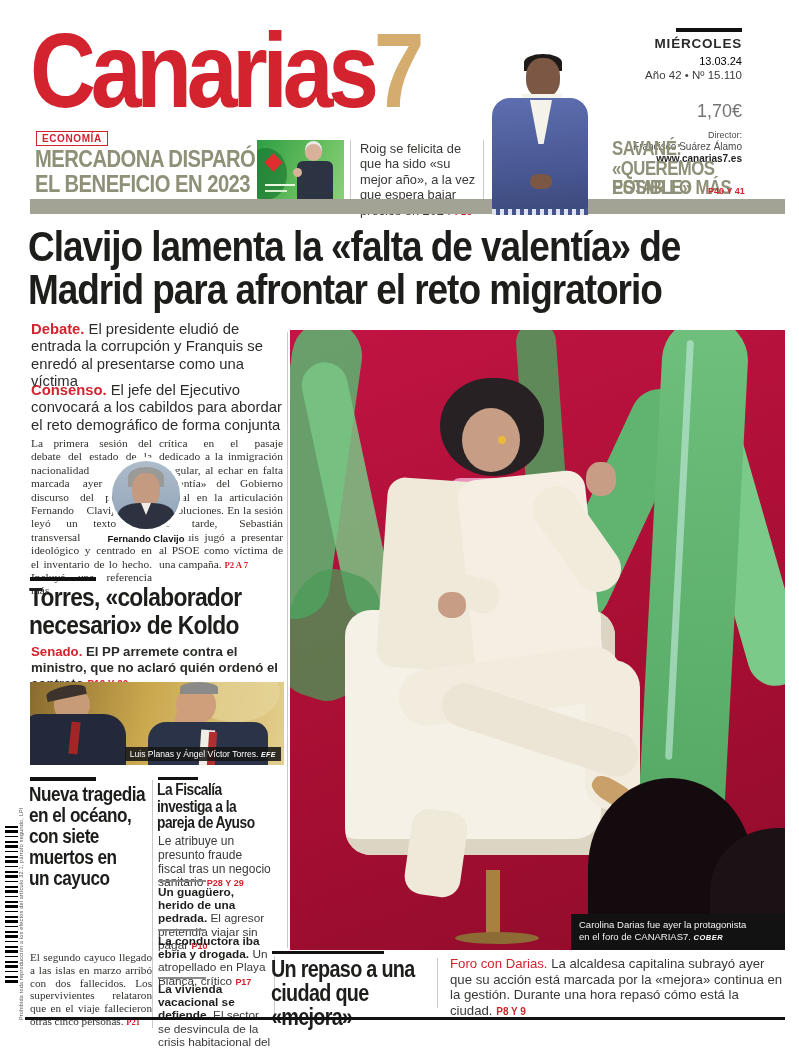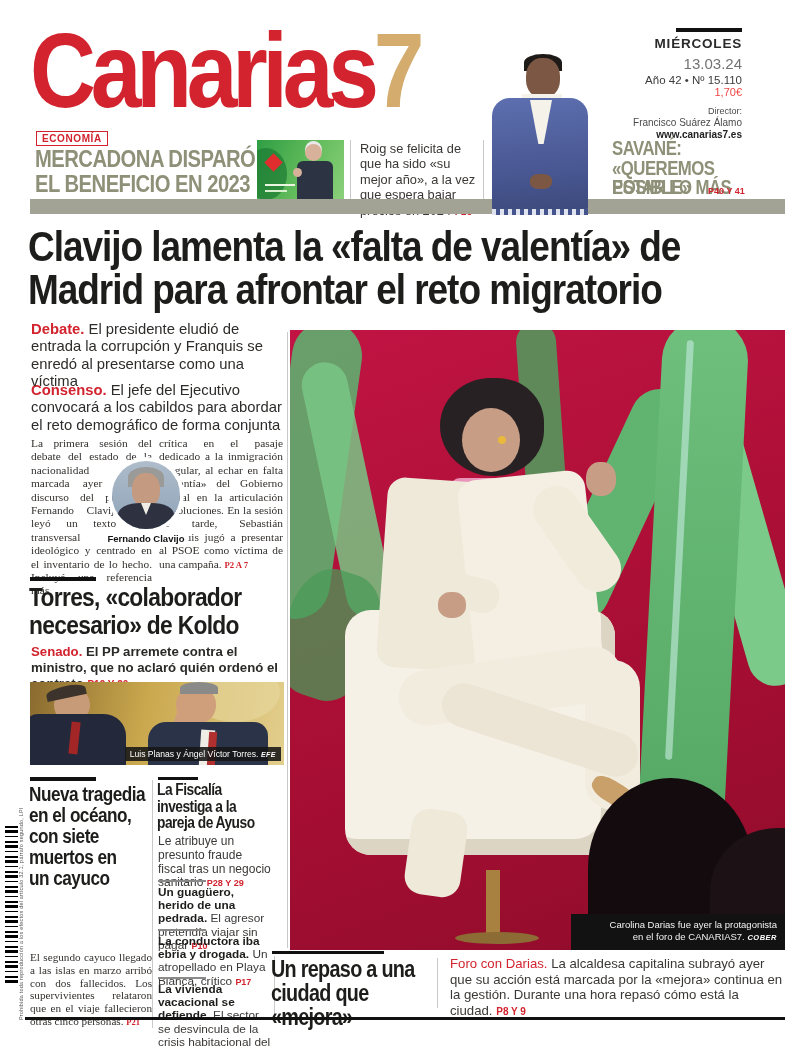"13.03.24" div { color: #737373 -> #000000; font-size: 15px -> 11px }
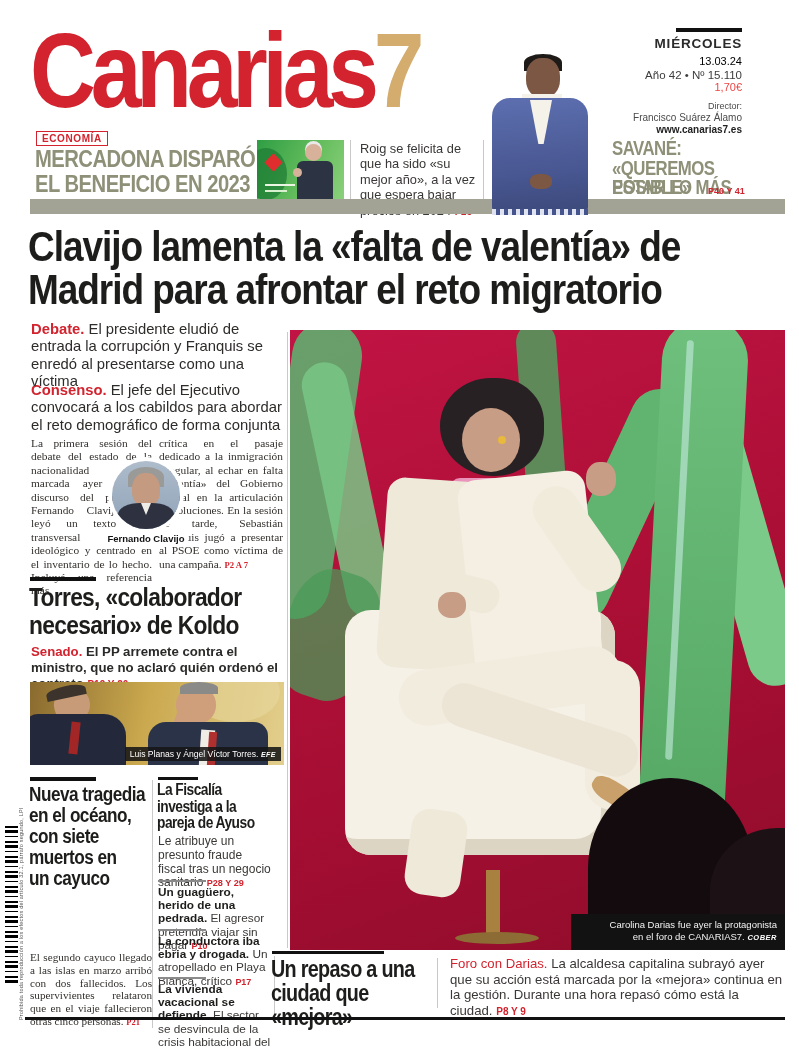"1,70€" div { color: #ef4444 -> #737373; font-size: 11px -> 18px; margin-top: 0 -> 20px }
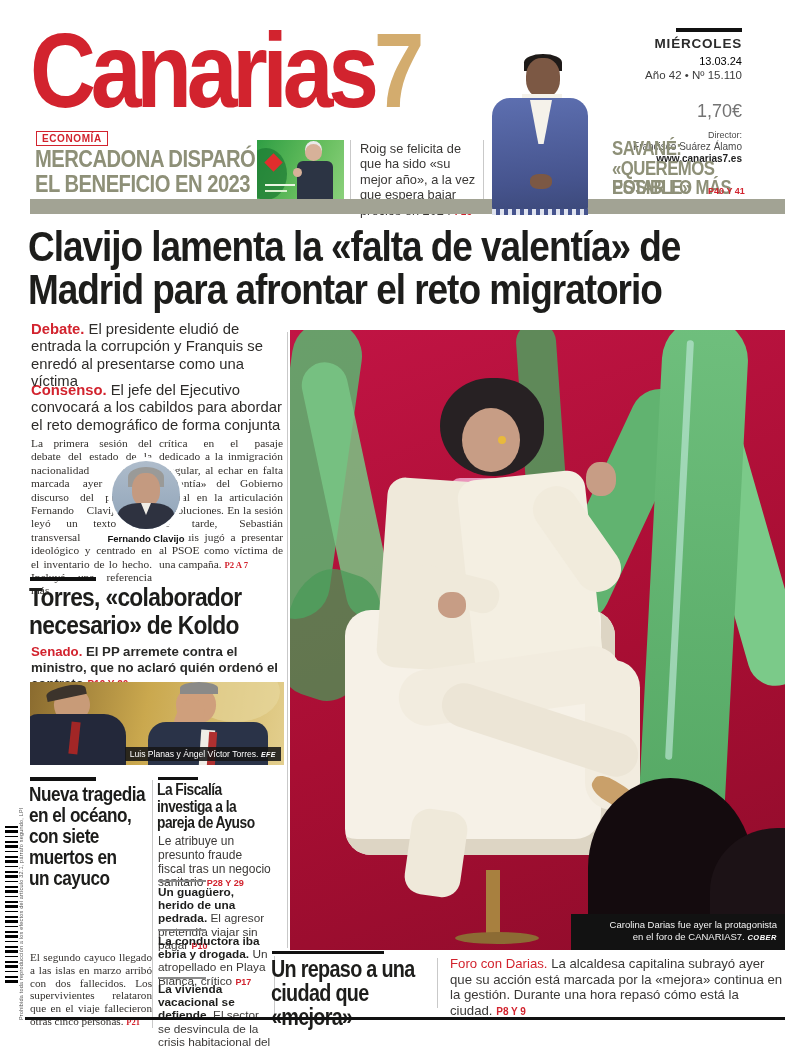"Carolina Darias fue ayer la" div.abs { text-align: right -> none }
